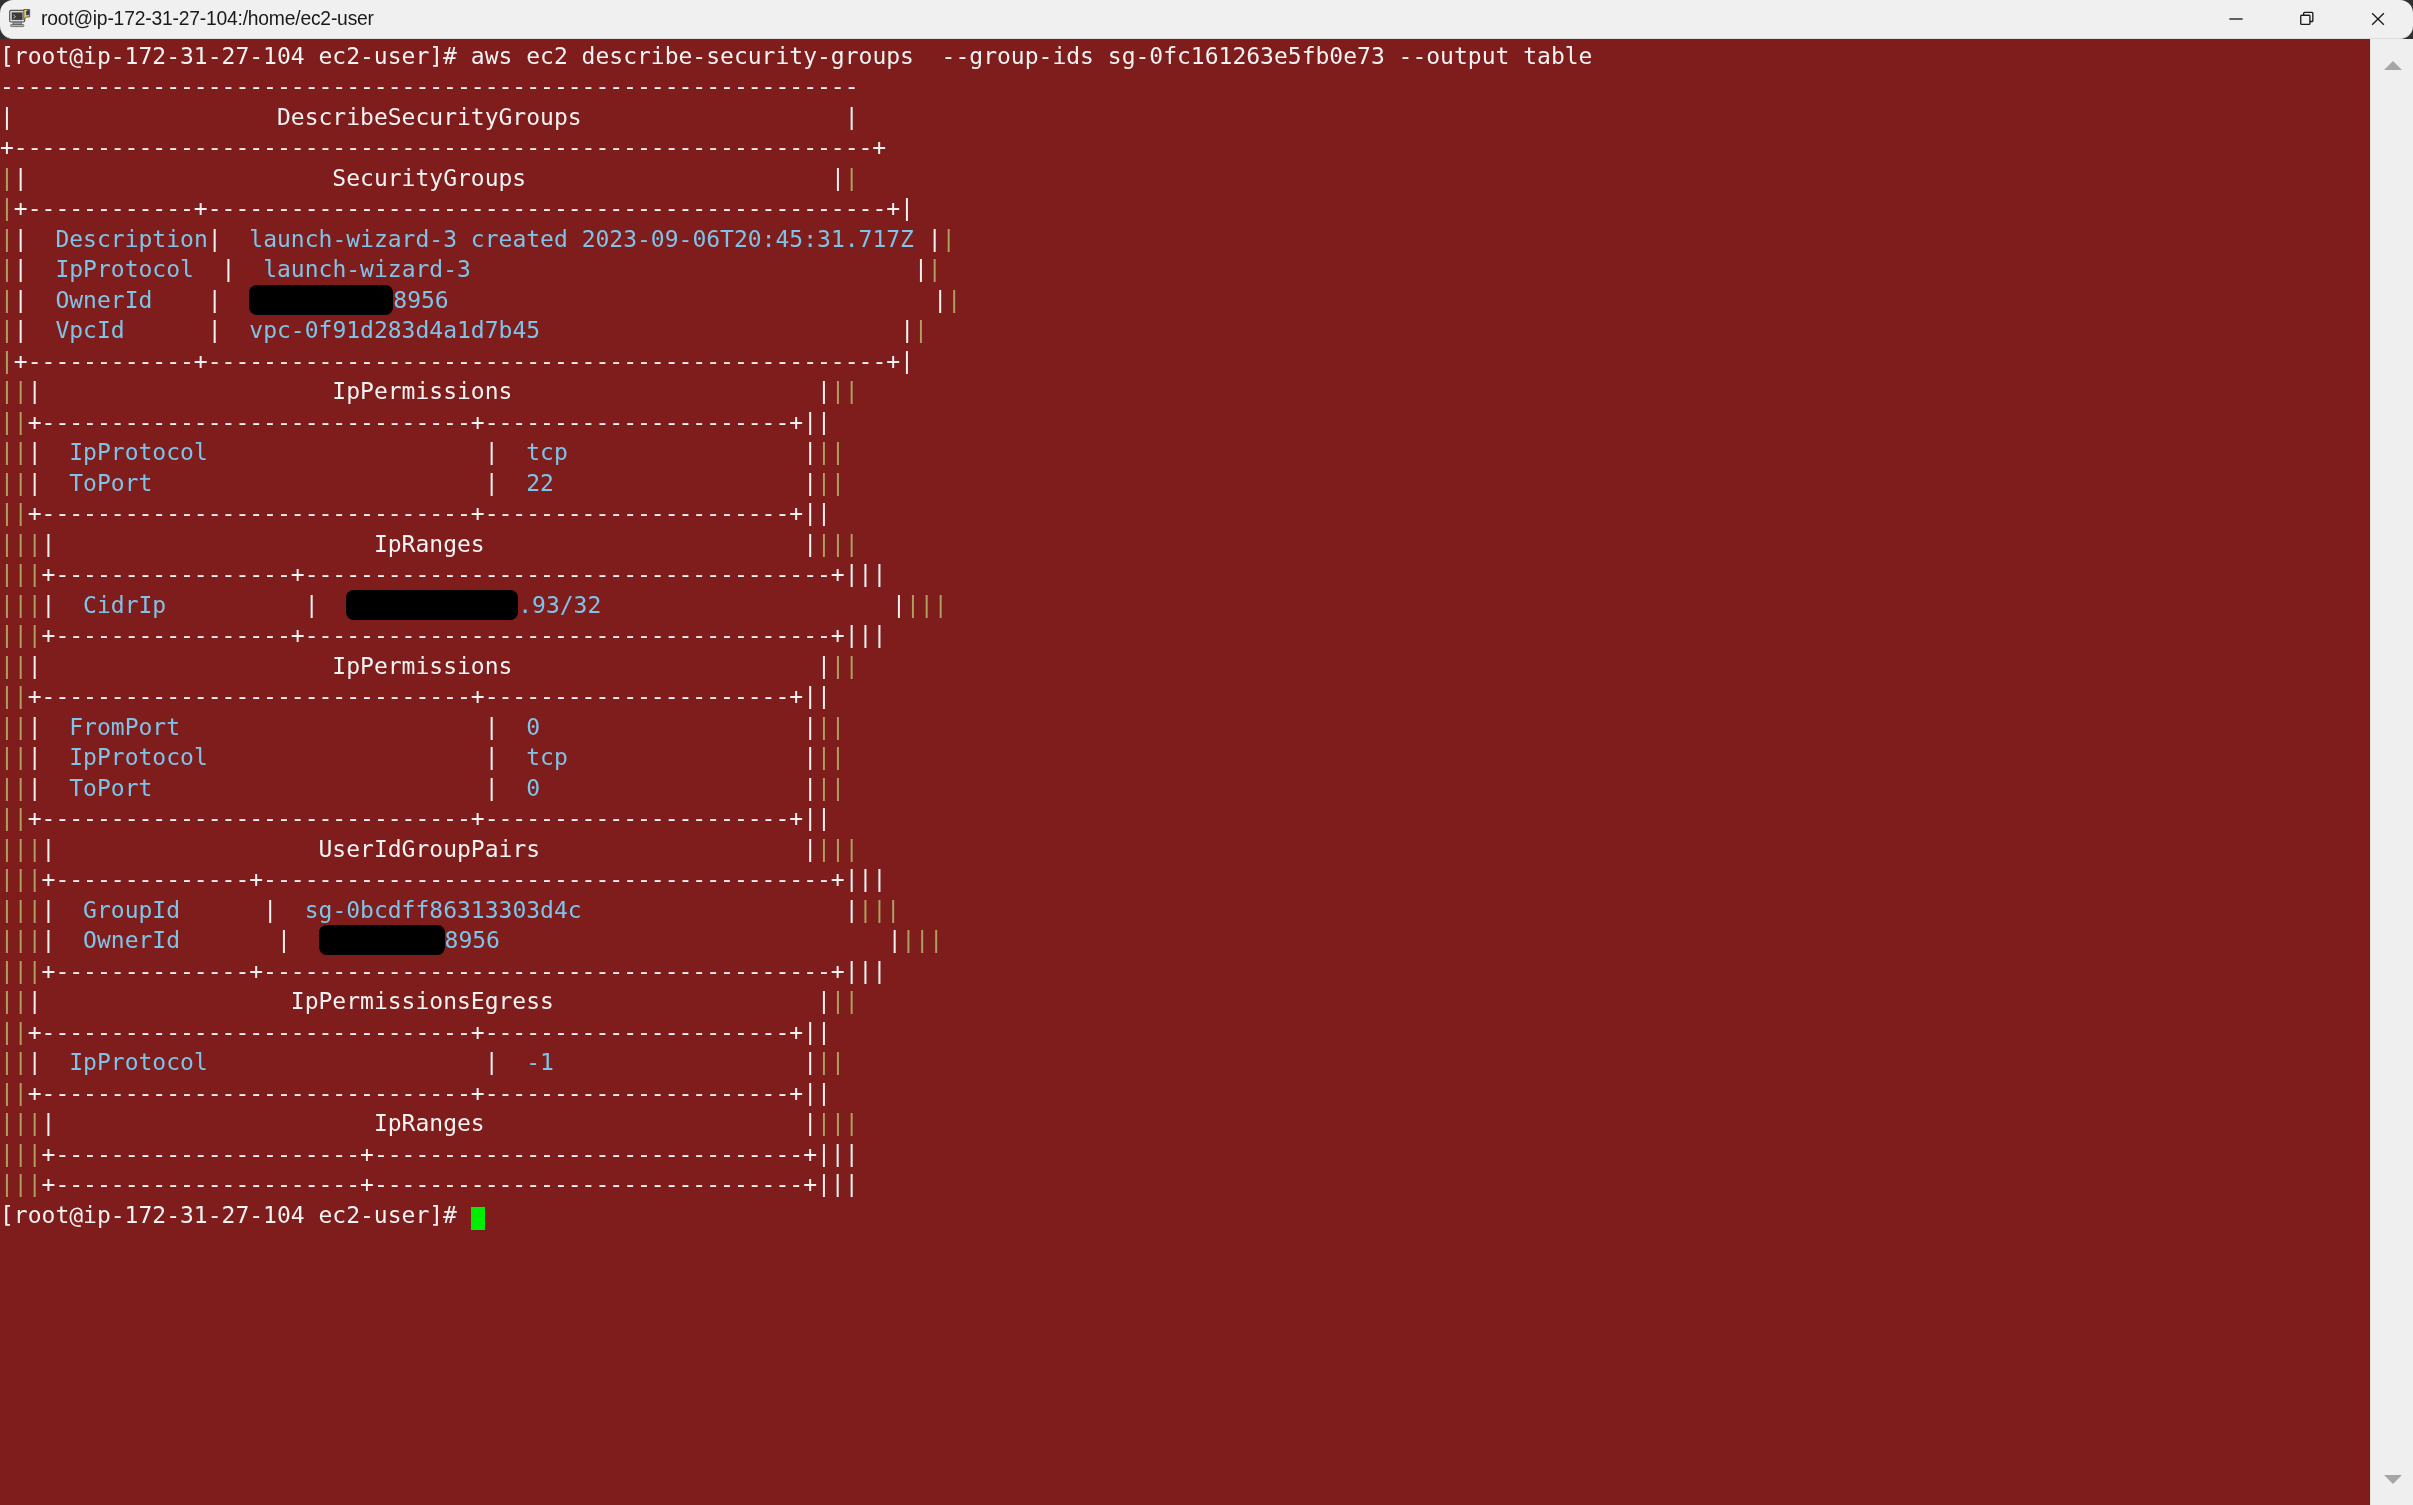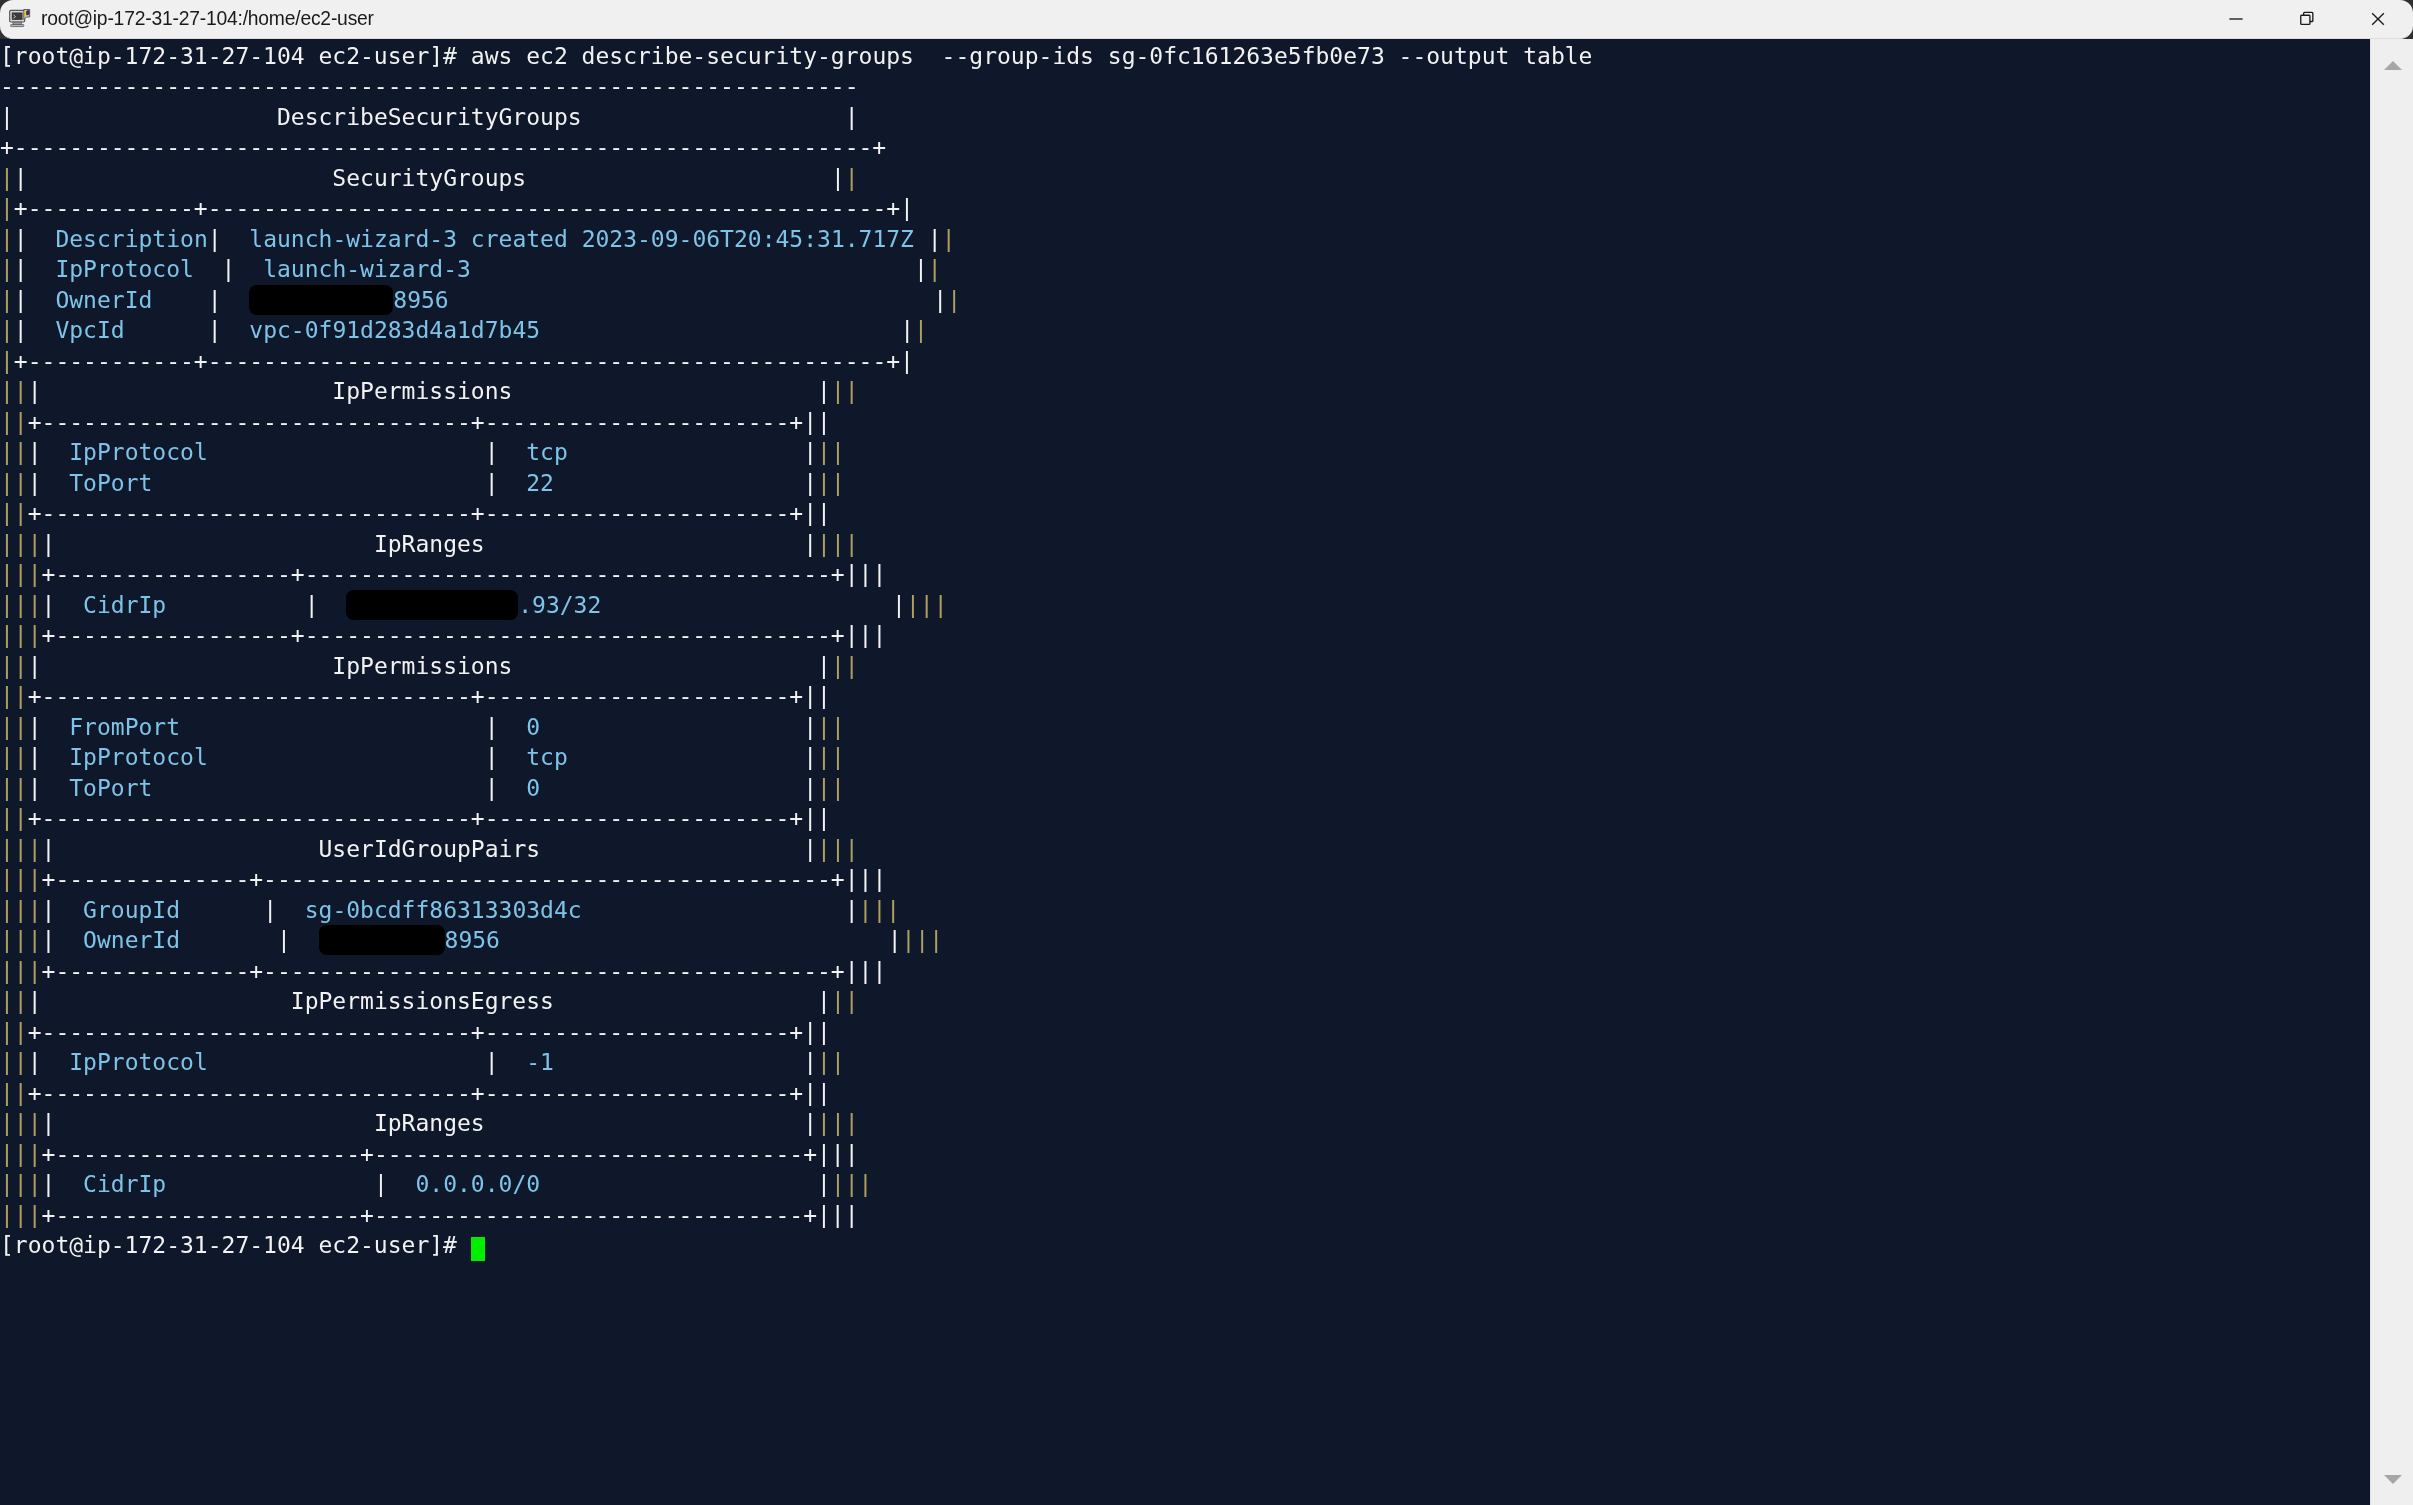"[root@ip-172-31-27-104 ec2-user]# aws" .terminal { background: #0f172a -> #7f1d1d }
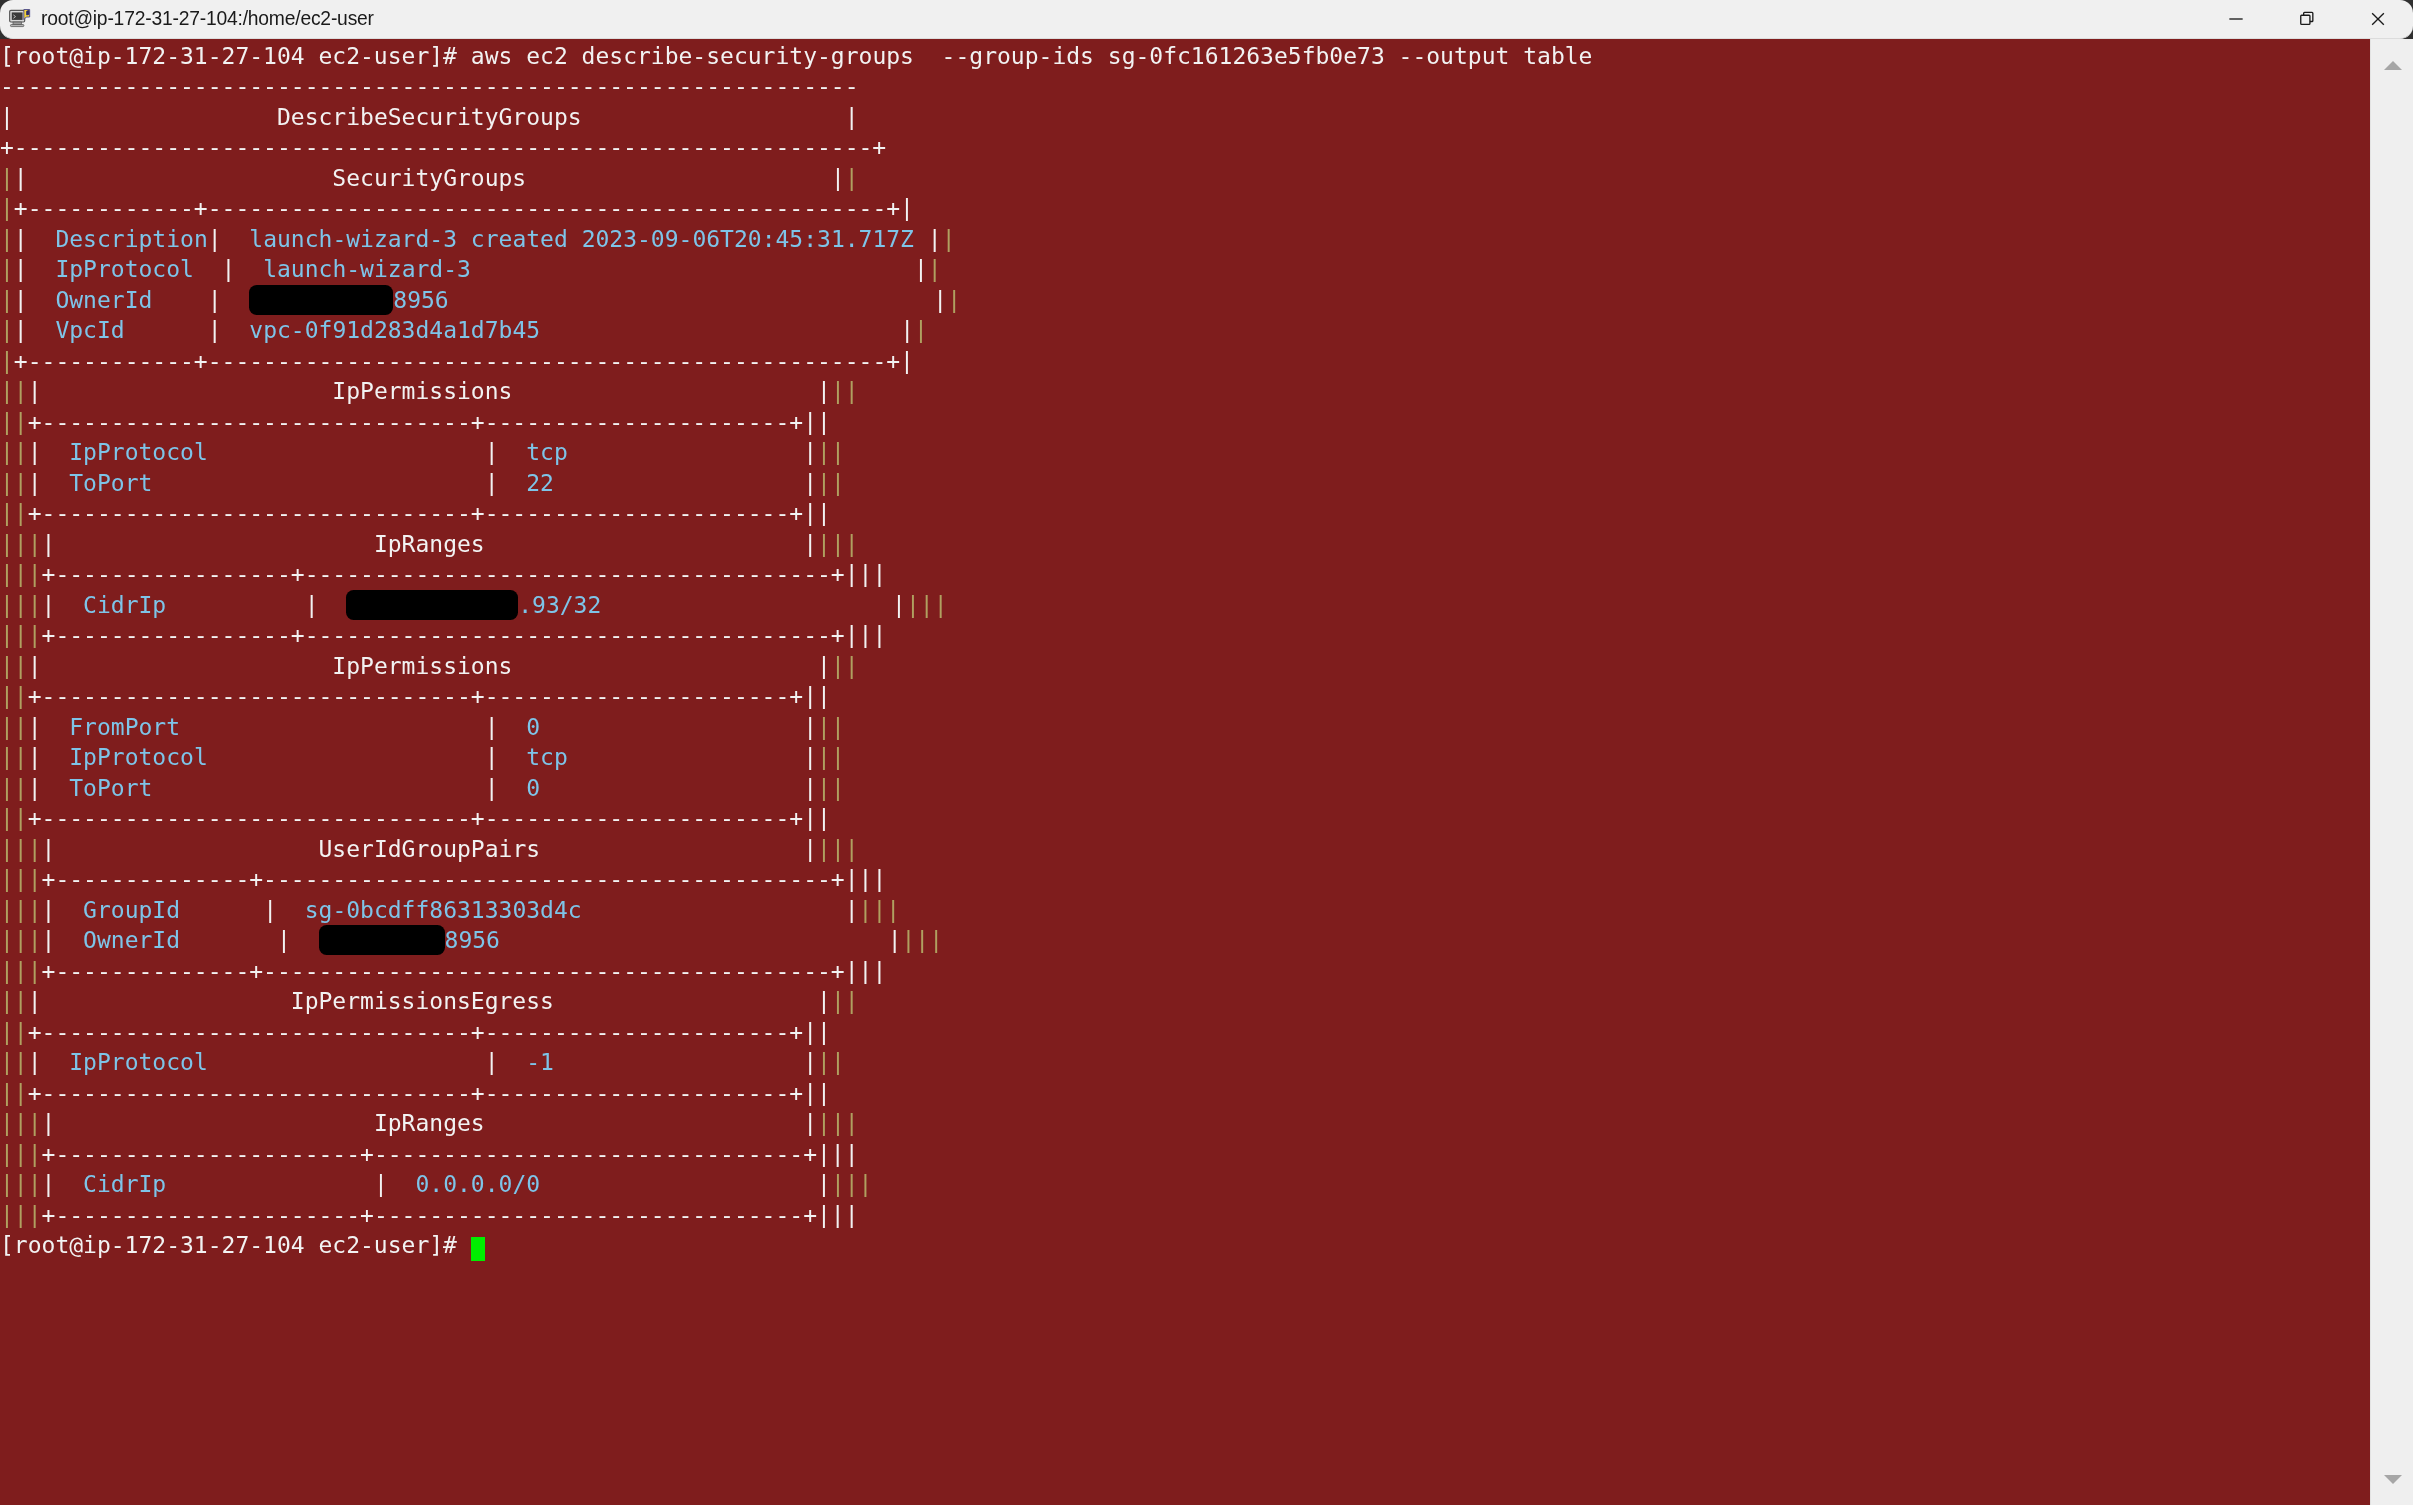"|||| CidrIp | 0.0.0.0/0 ||||" div.term-line { html: <div><span>|||</span><span>|</span><span> CidrIp </span><span>|</span><span> </span><span>0.0.0.0/0</span><span> </span><span>|</span><span>|||</span></div> -> none }
